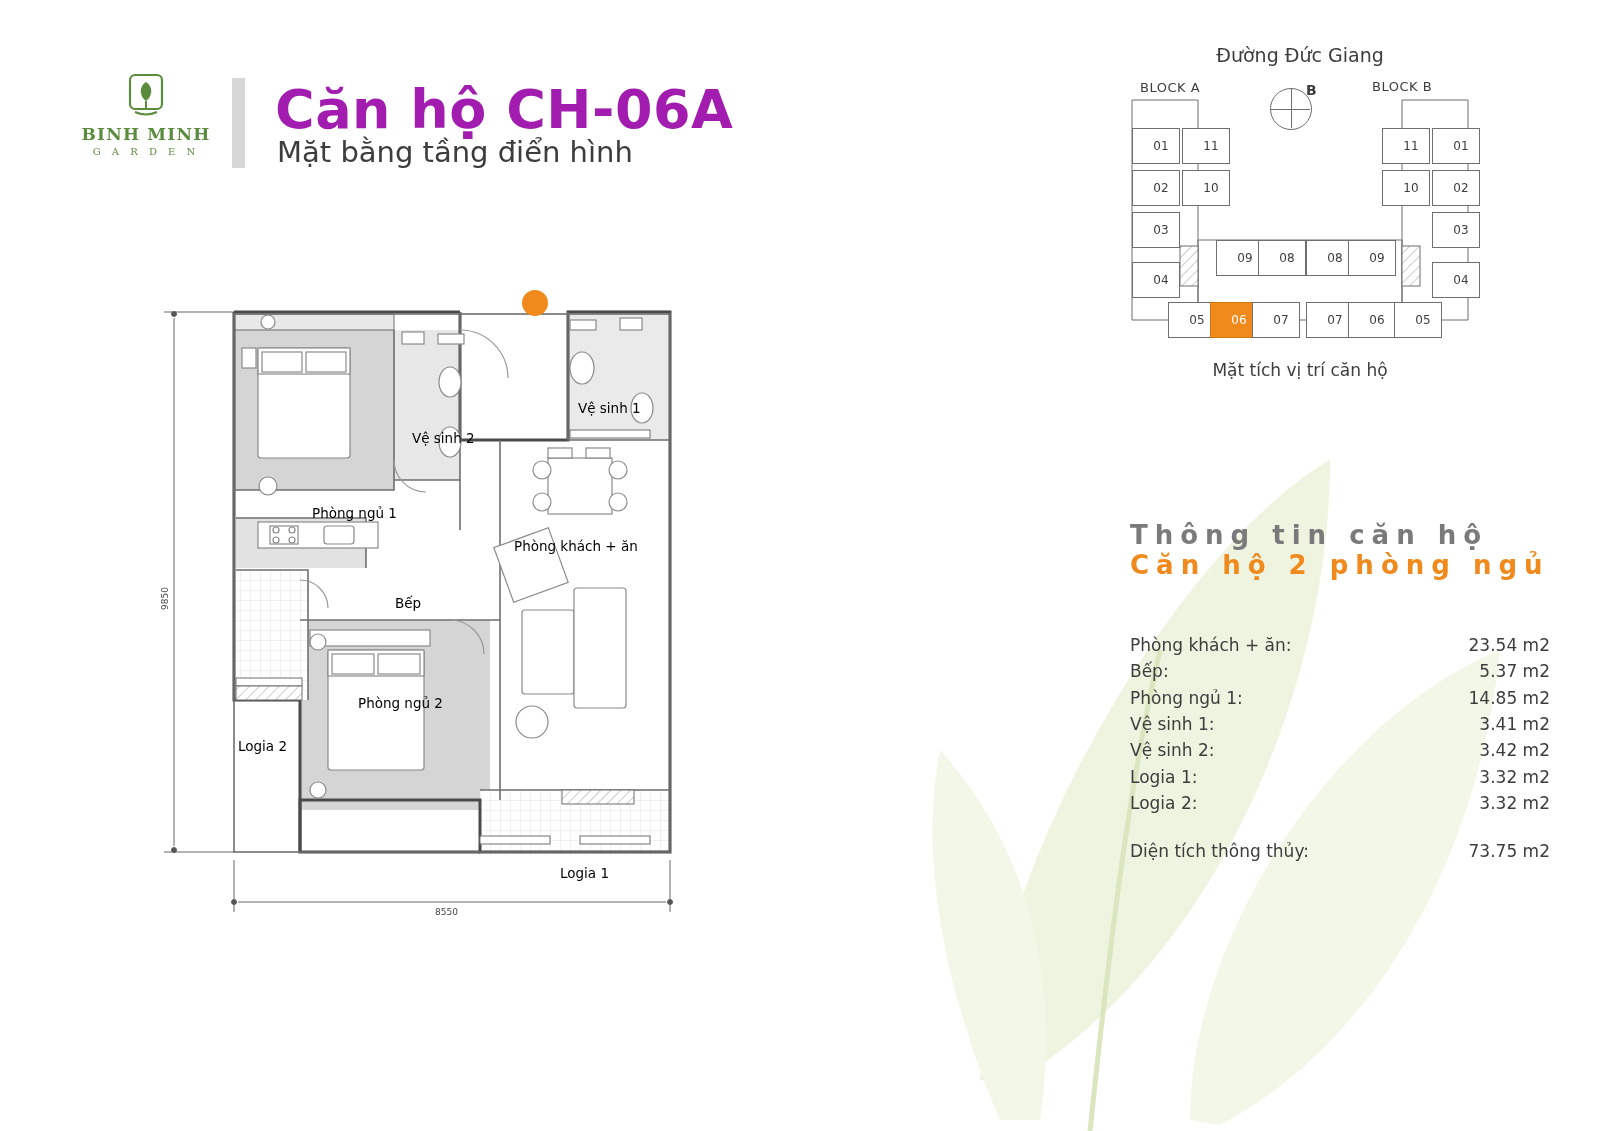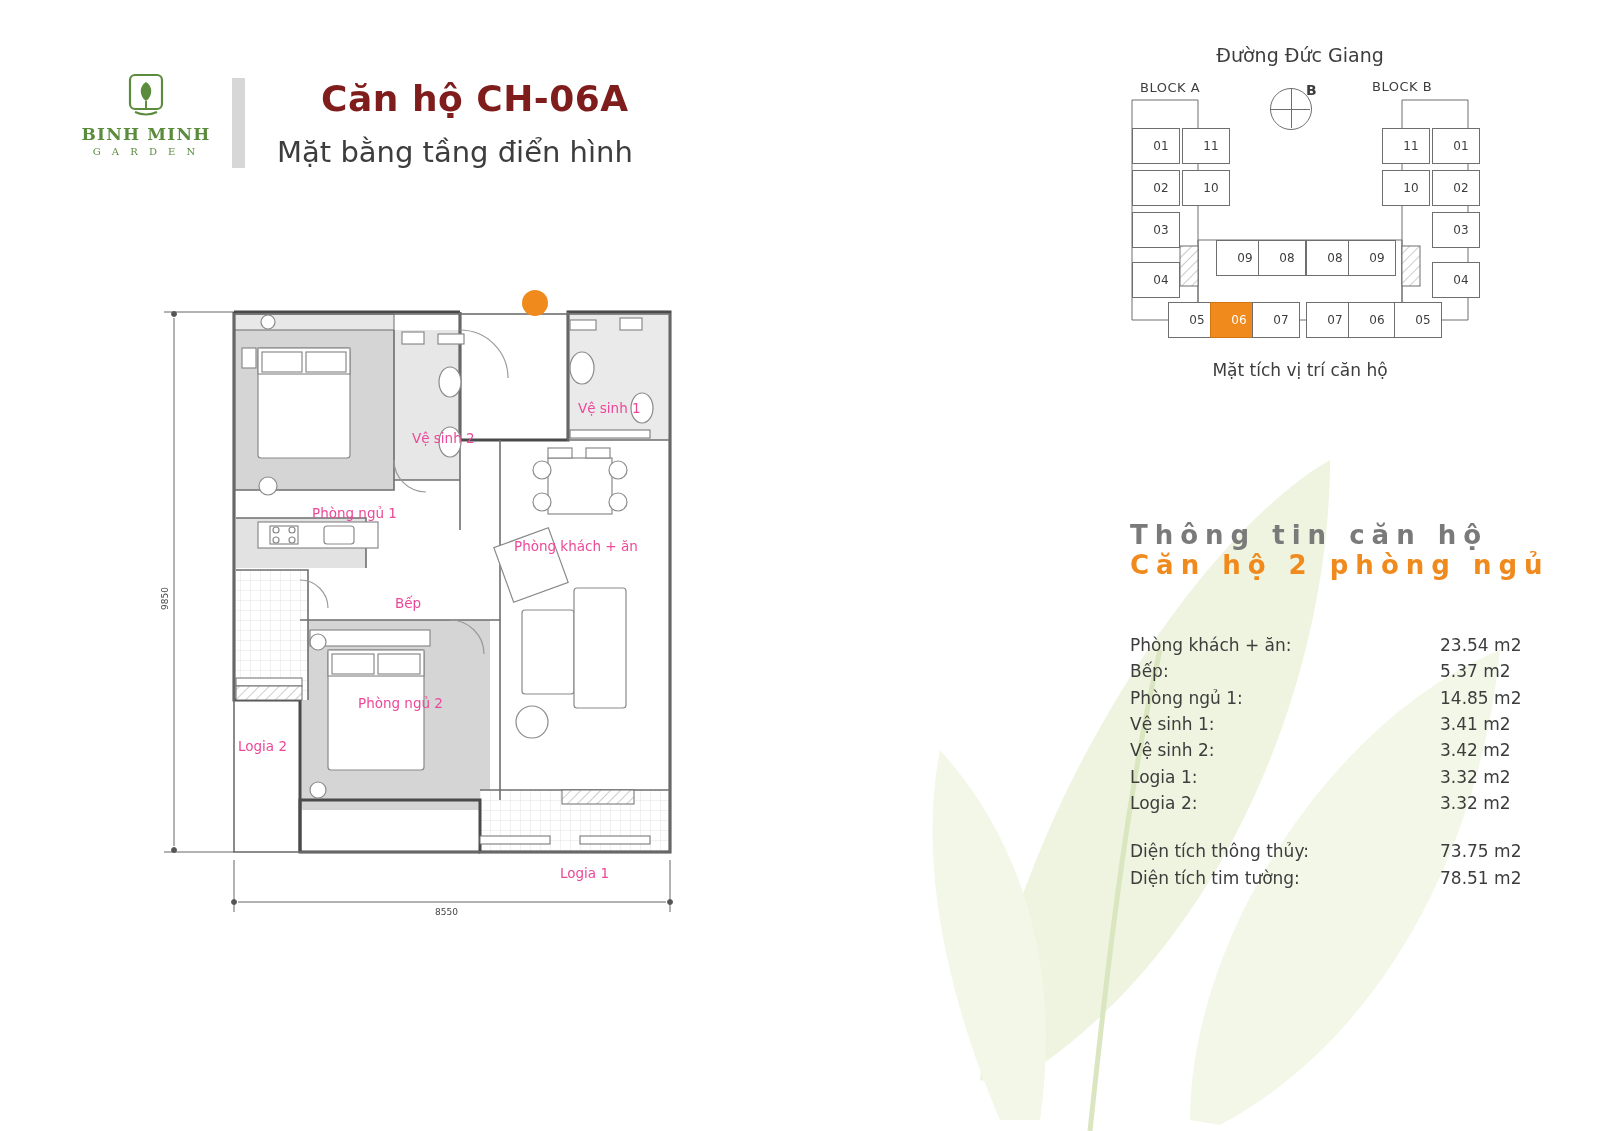"Căn hộ CH-06A" .title-main { color: #7f1d1d -> #a21caf; font-size: 36px -> 54px; margin-left: 46px -> none }
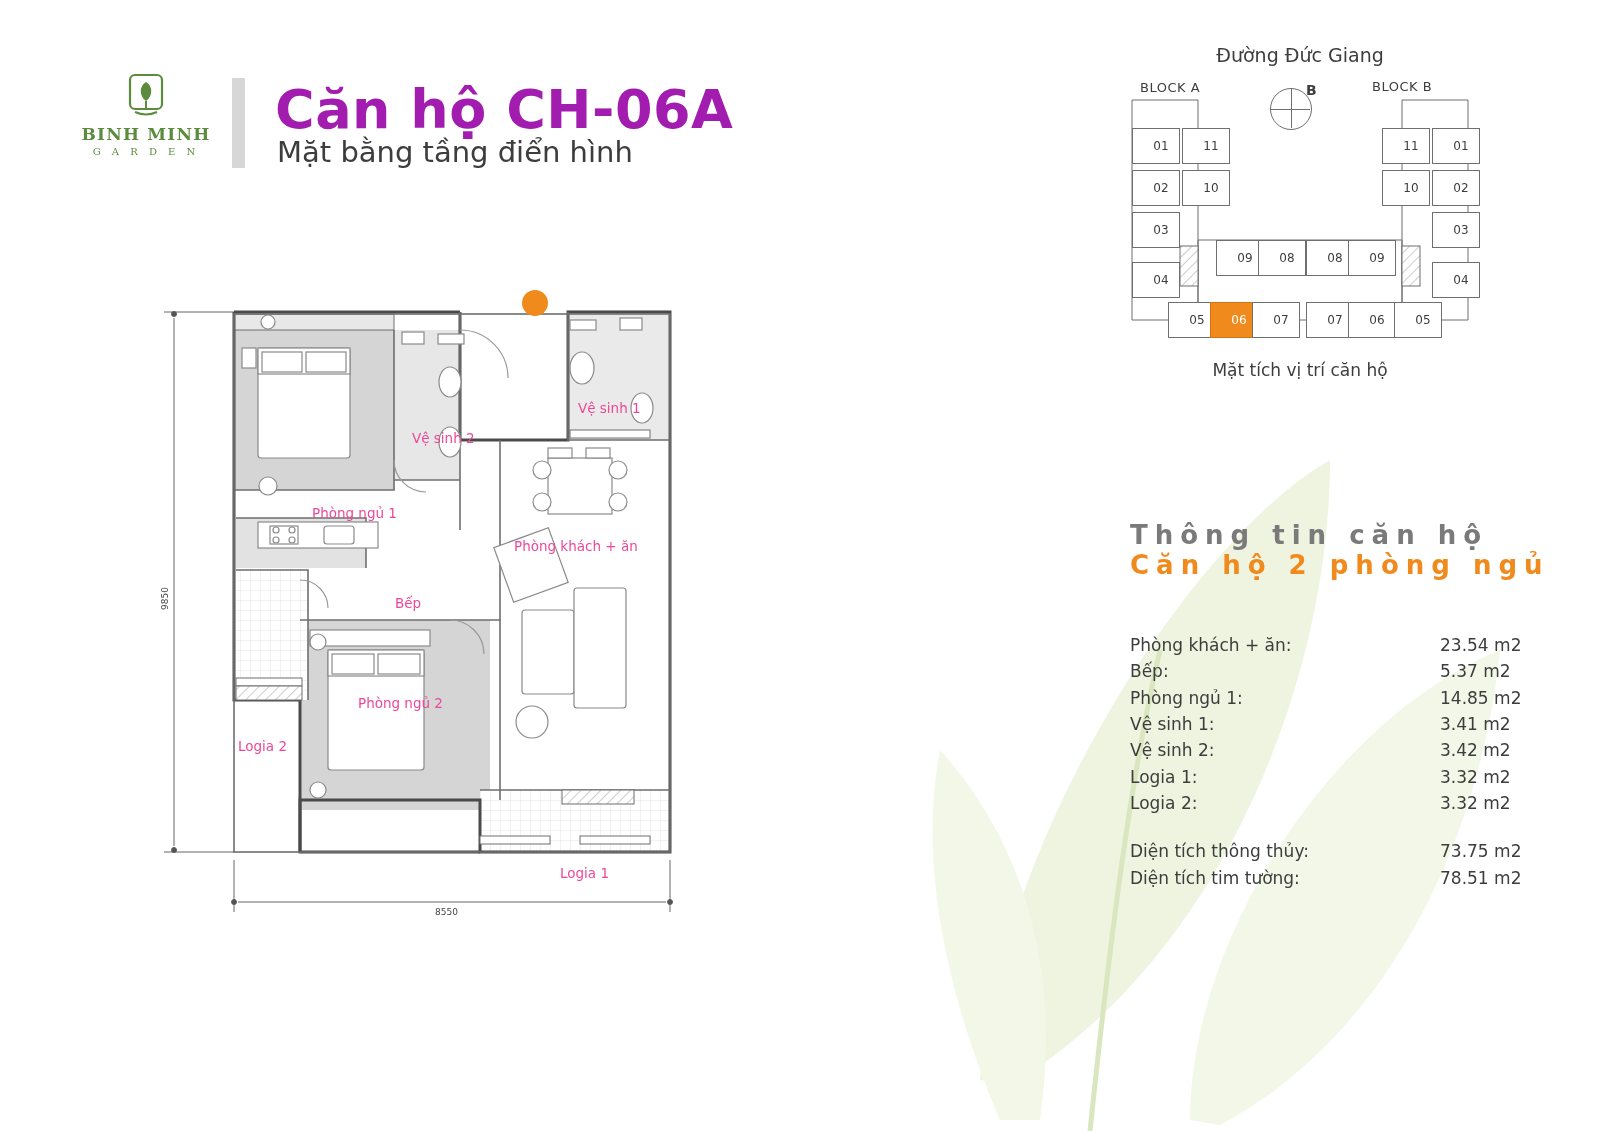"Vệ sinh 1" .plan-label { color: #ec4899 -> #000000 }
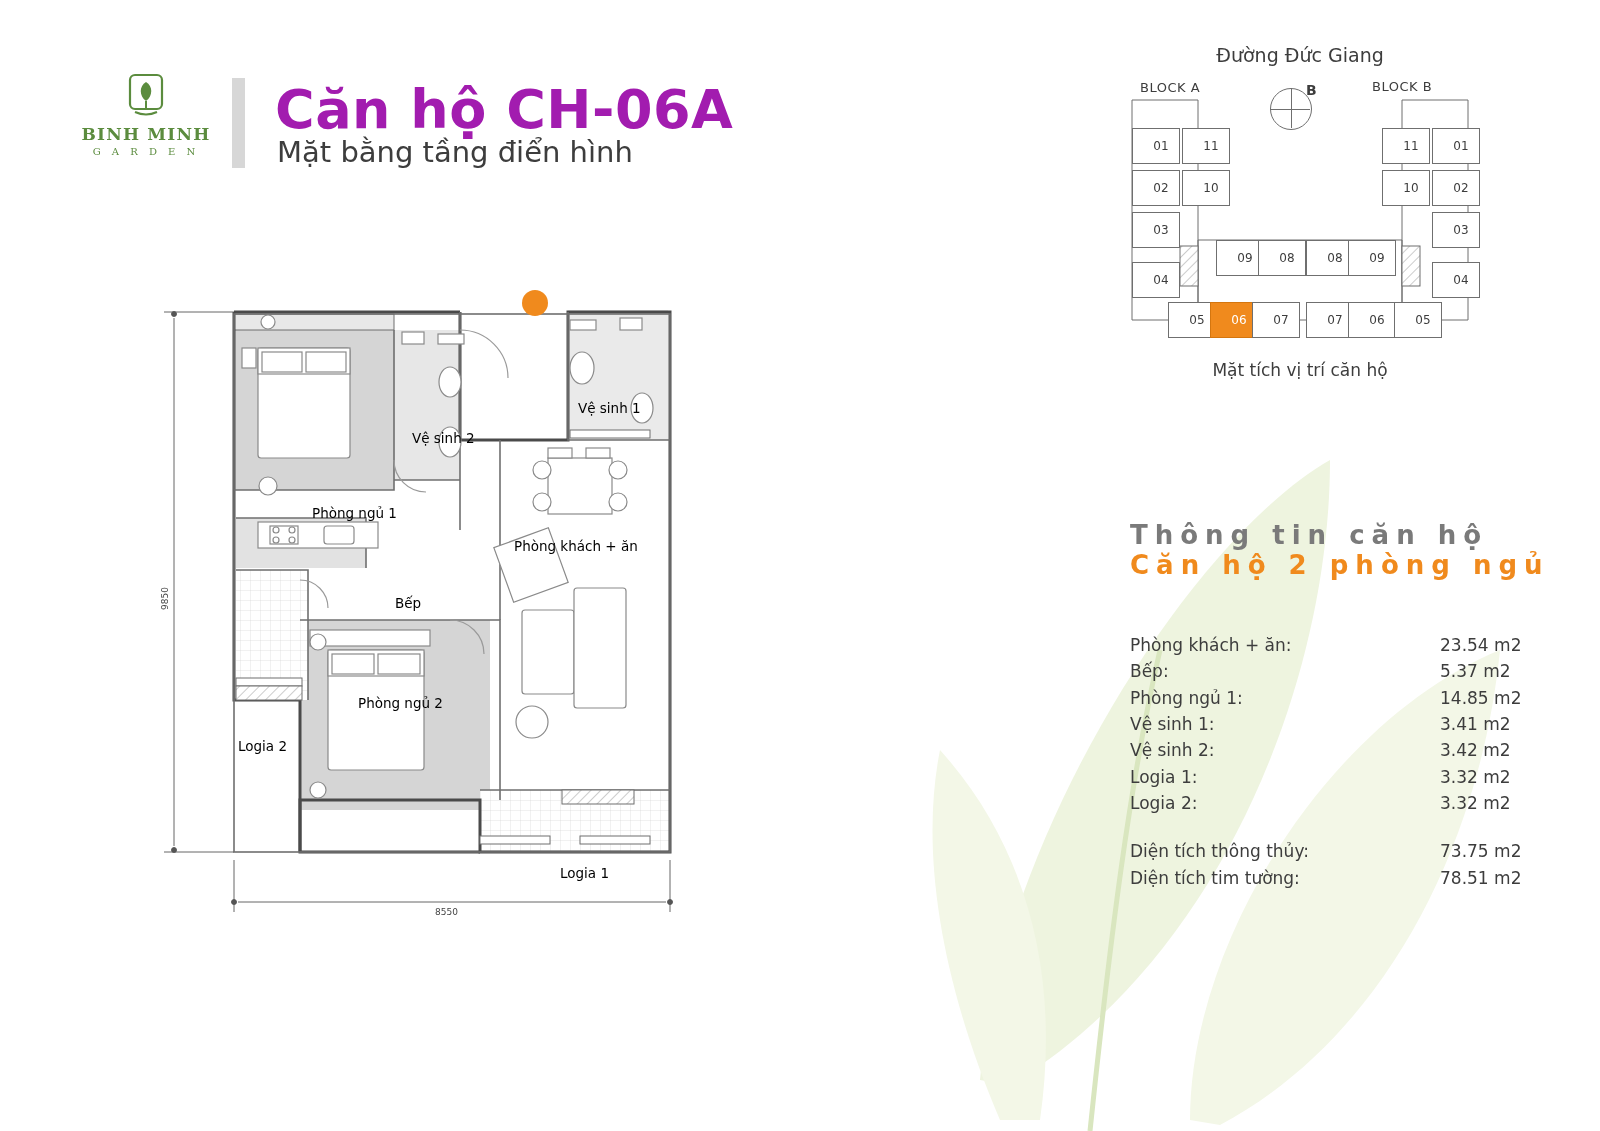"23.54 m2" .info-row .v { text-align: left -> right }
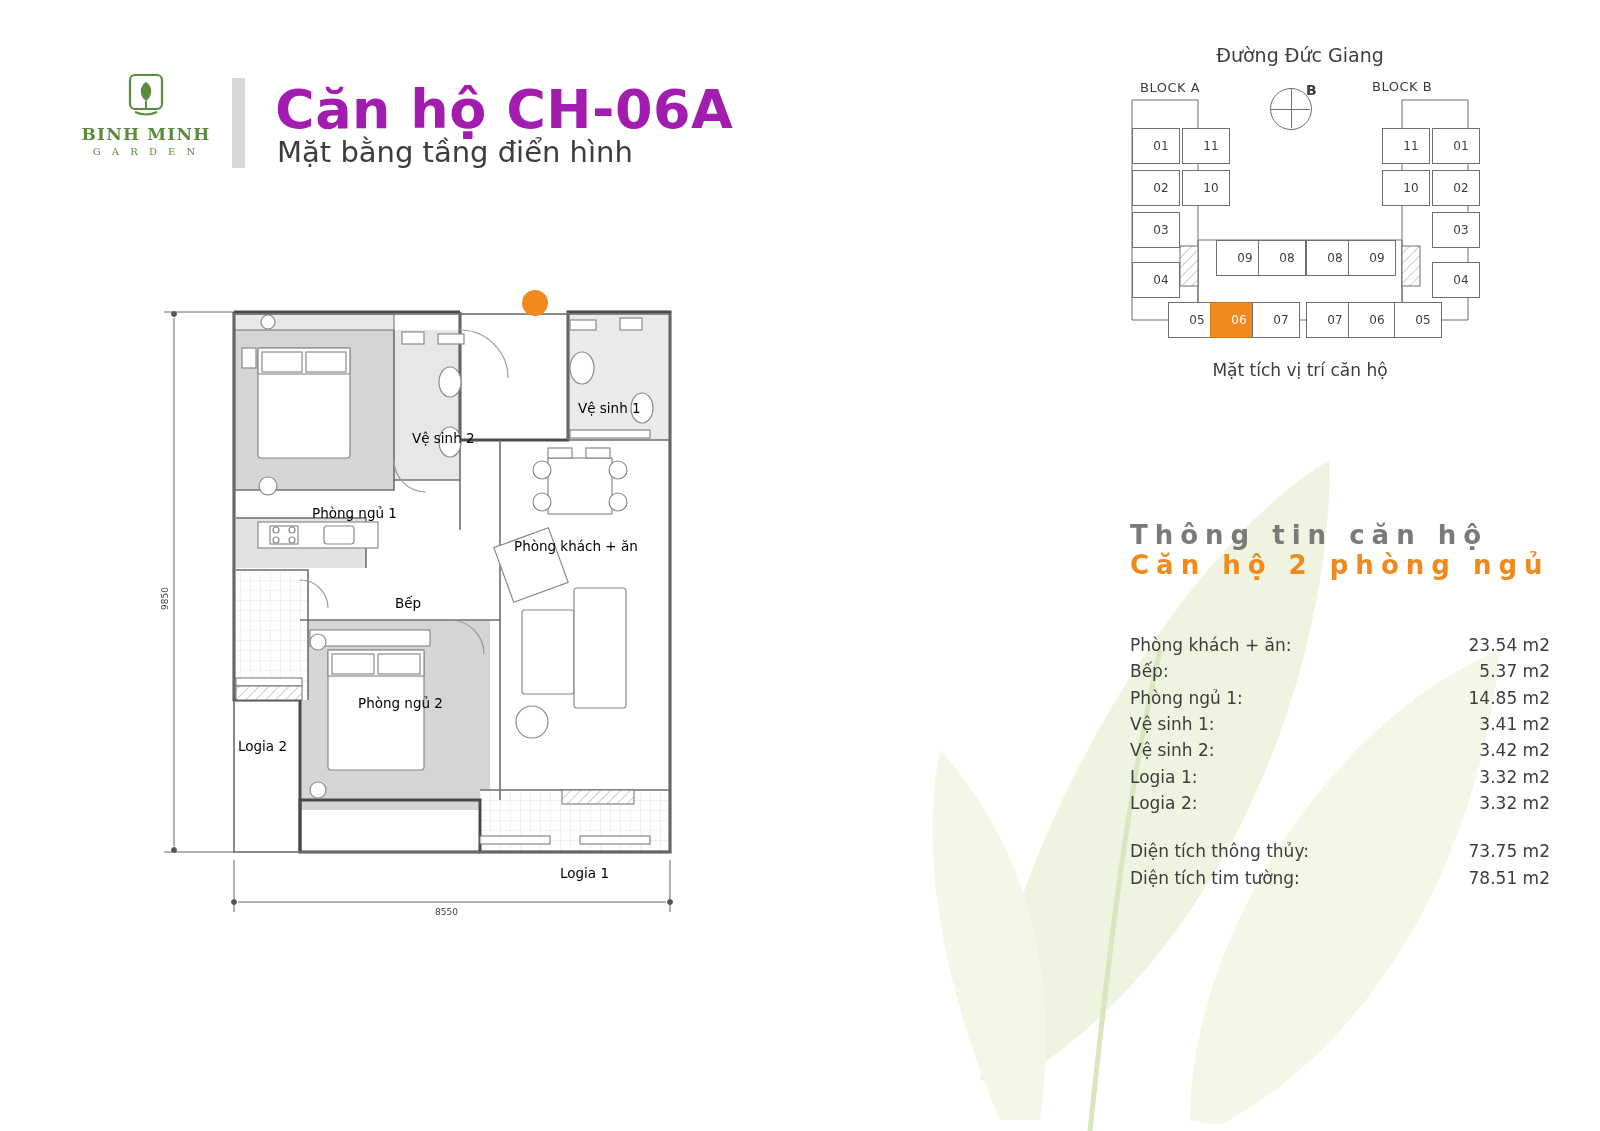"Diện tích tim tường:" div.info-row { html: <div> <span>Diện tích tim tường:</span> <span>78.51 m2</span> </div> -> none }
